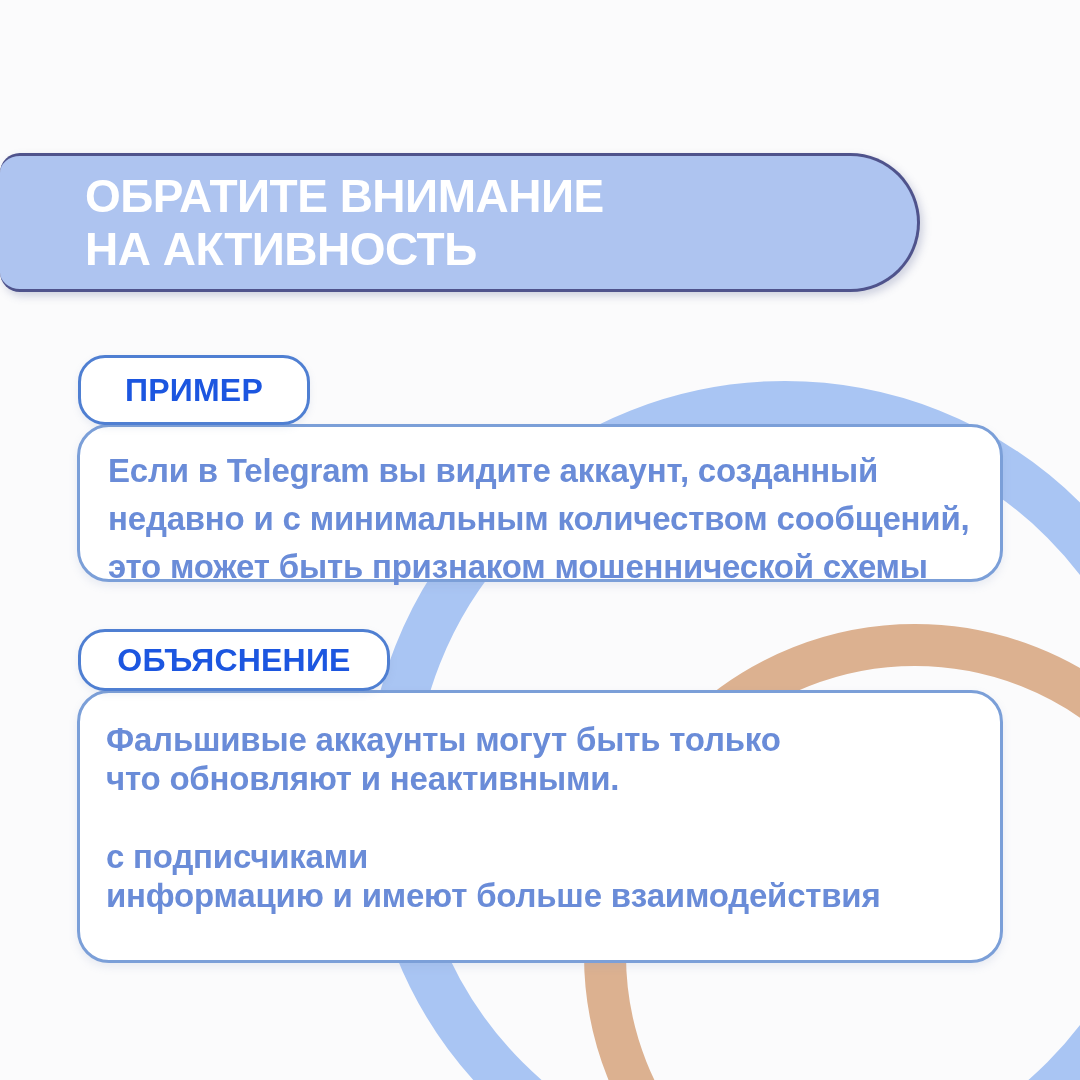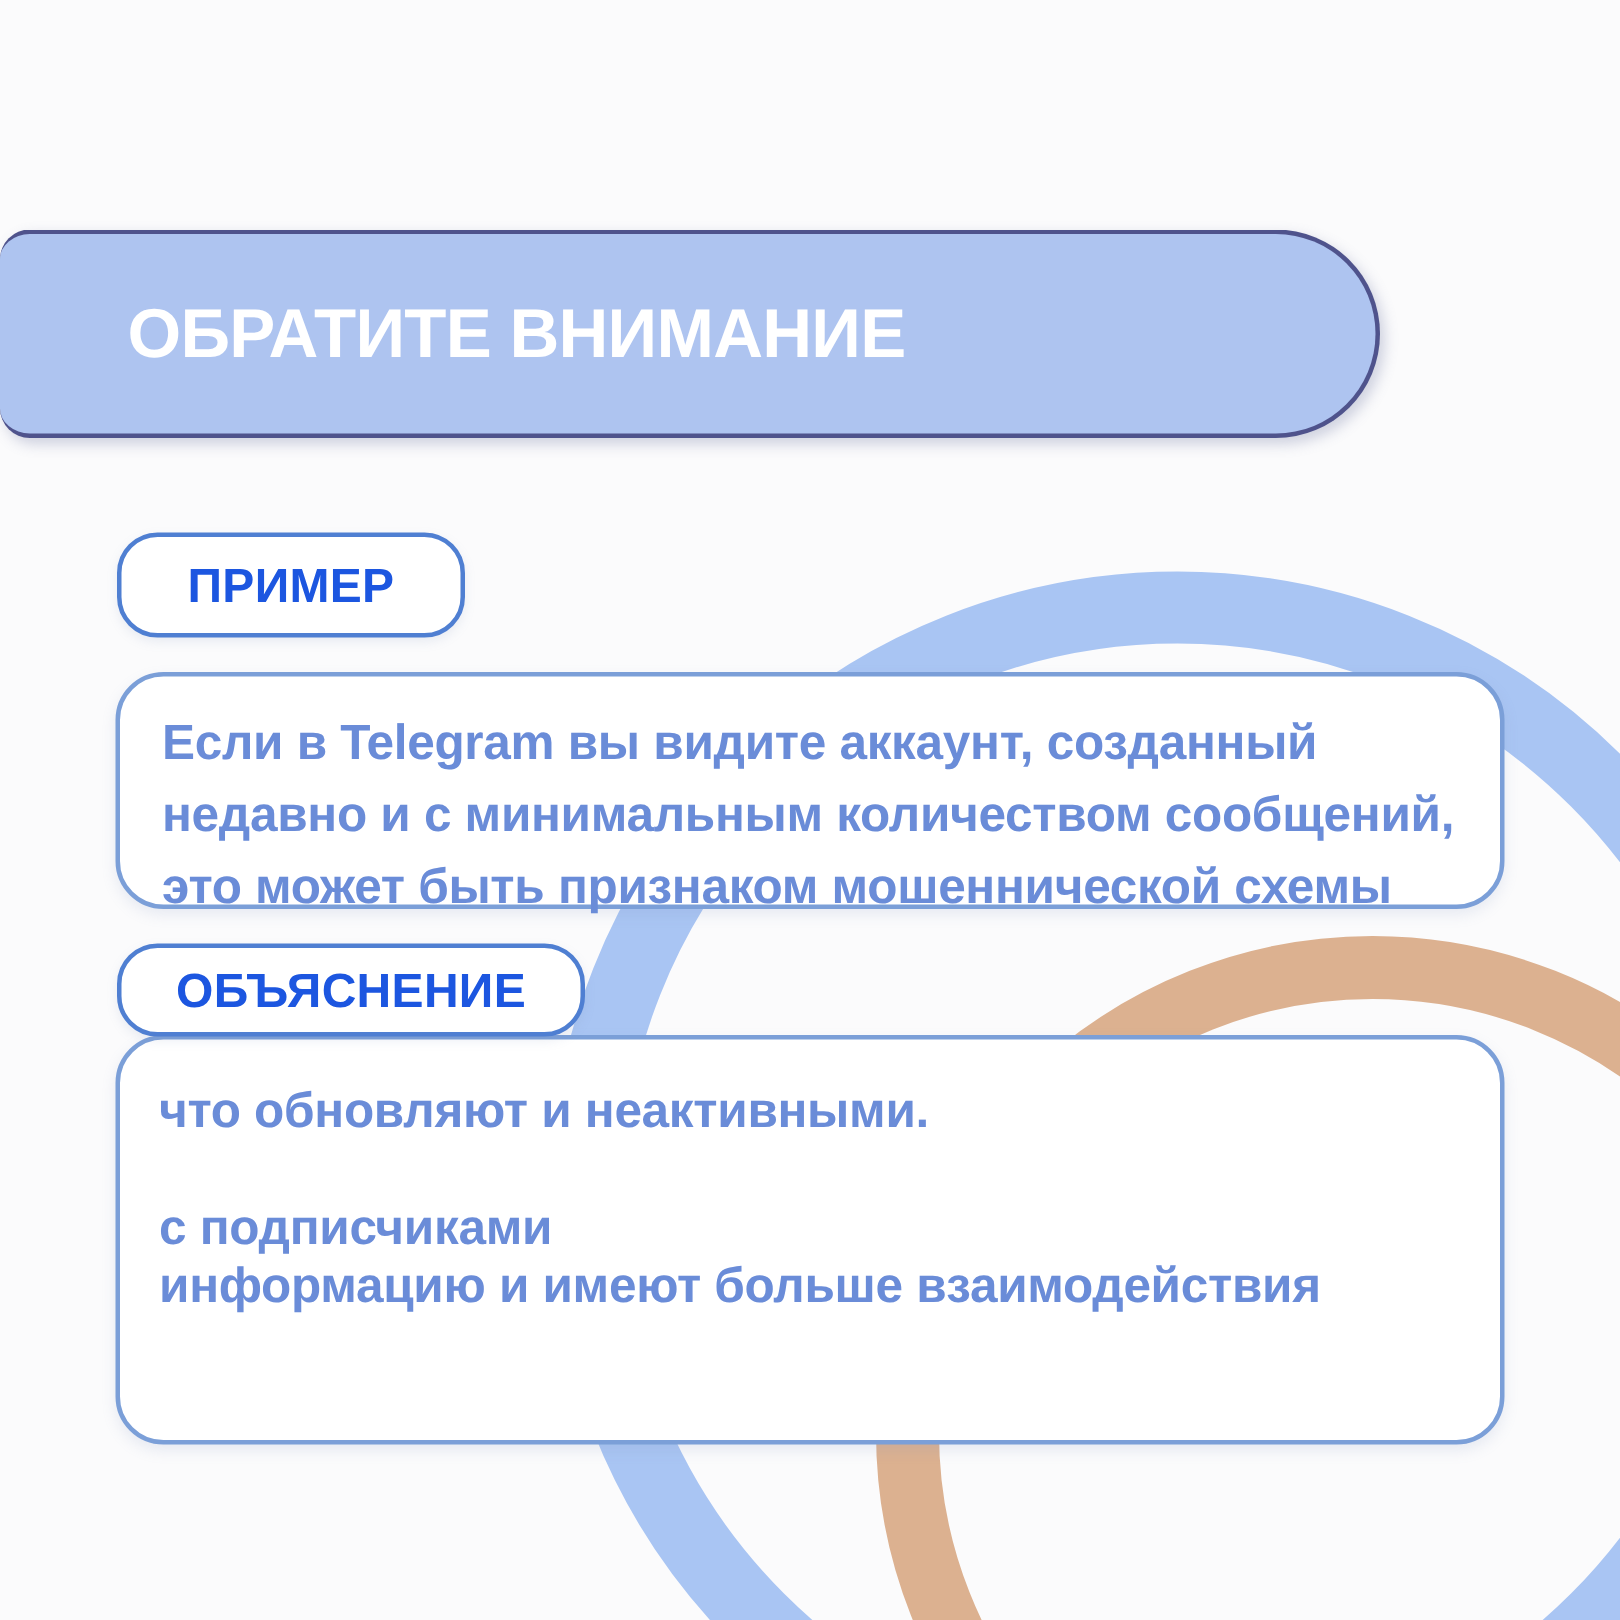"НА АКТИВНОСТЬ" span.banner-line { html: none -> <span>НА АКТИВНОСТЬ</span> }
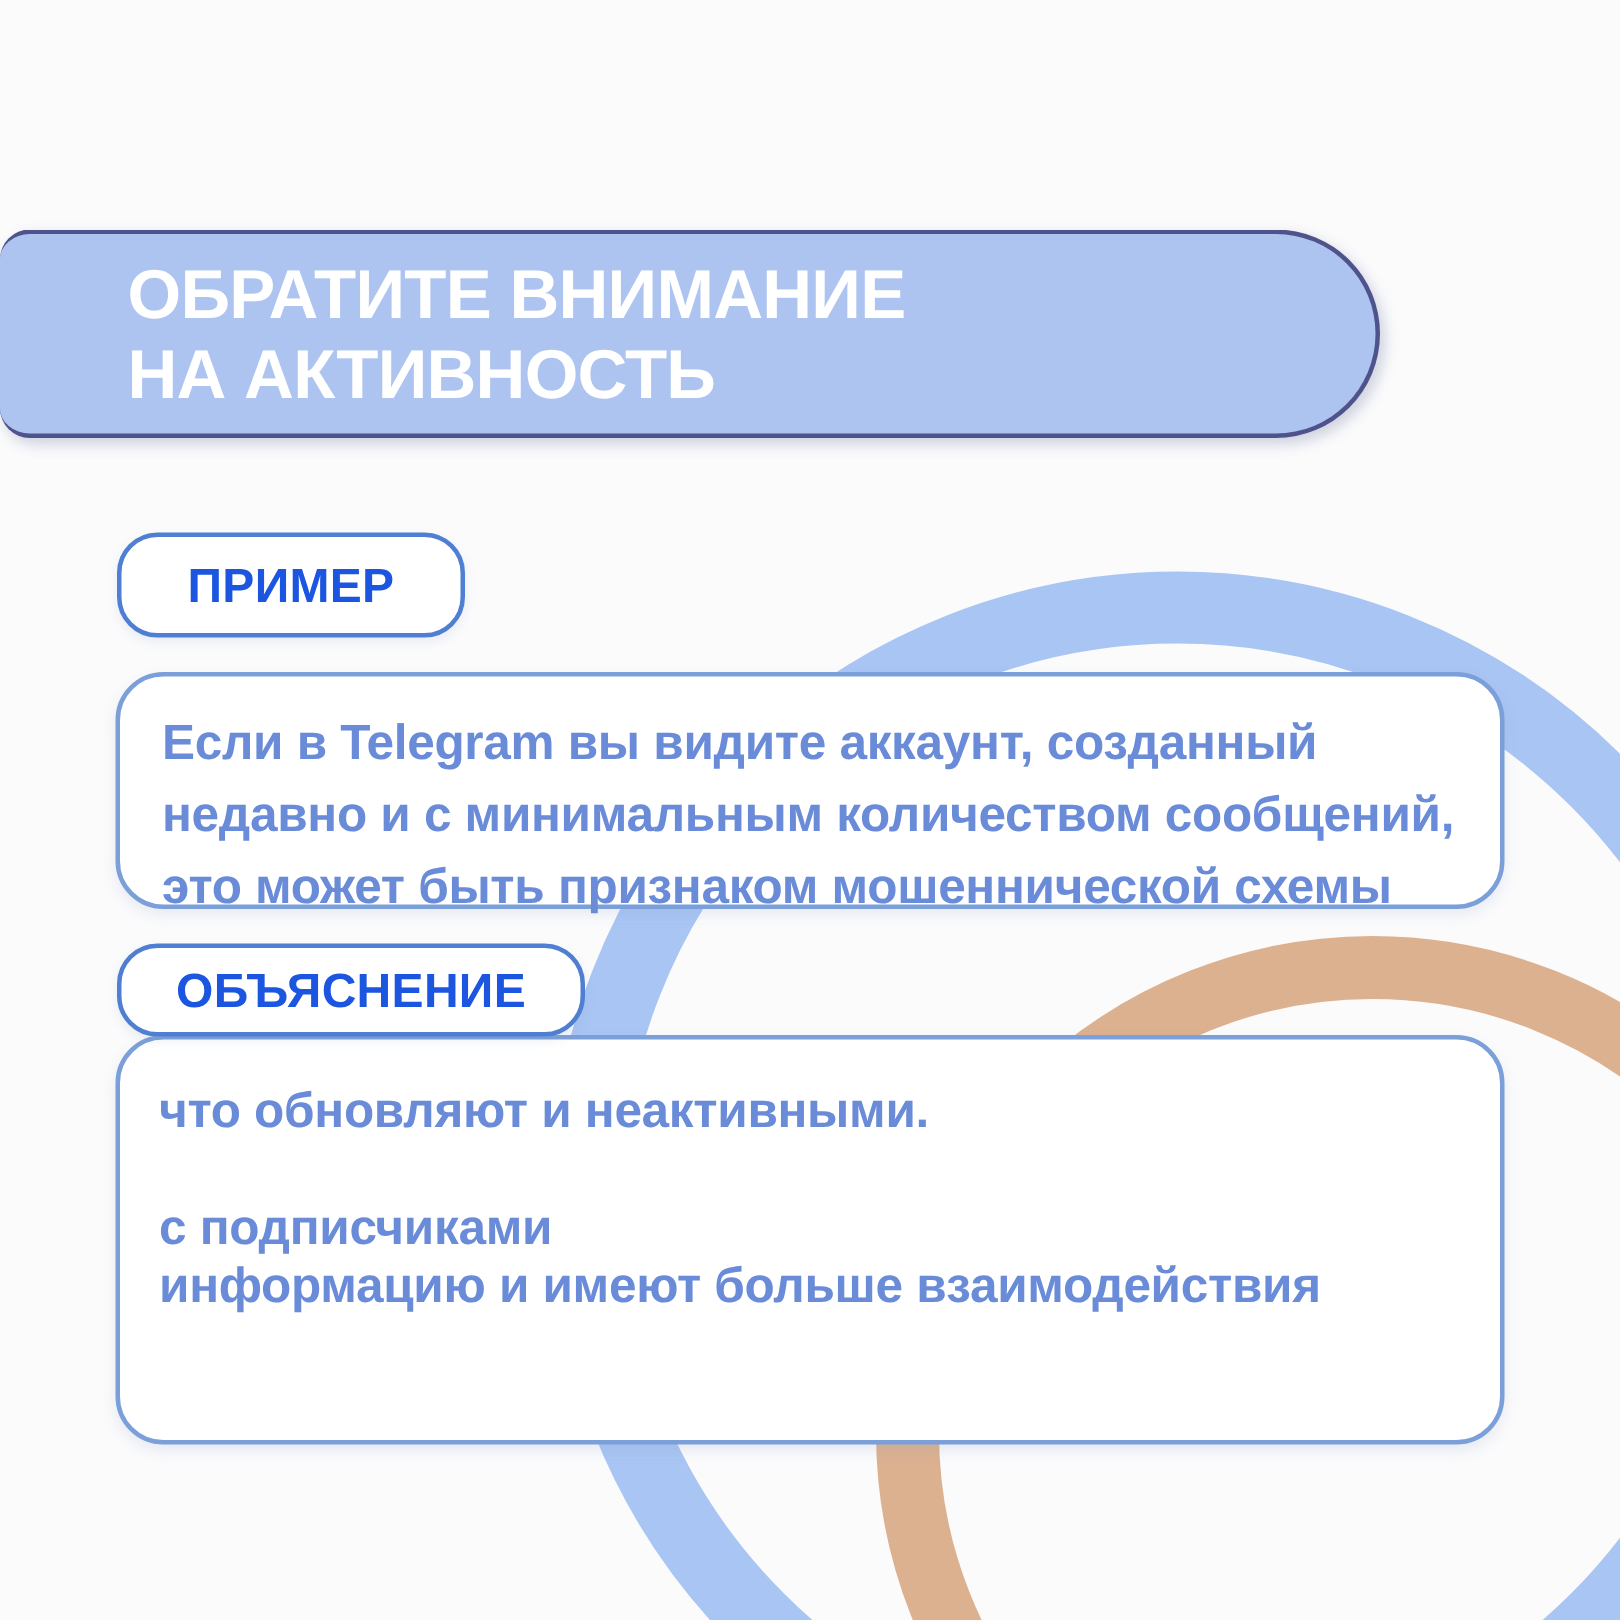"Если в Telegram вы видите" .card-example { top: 448px -> 424px }
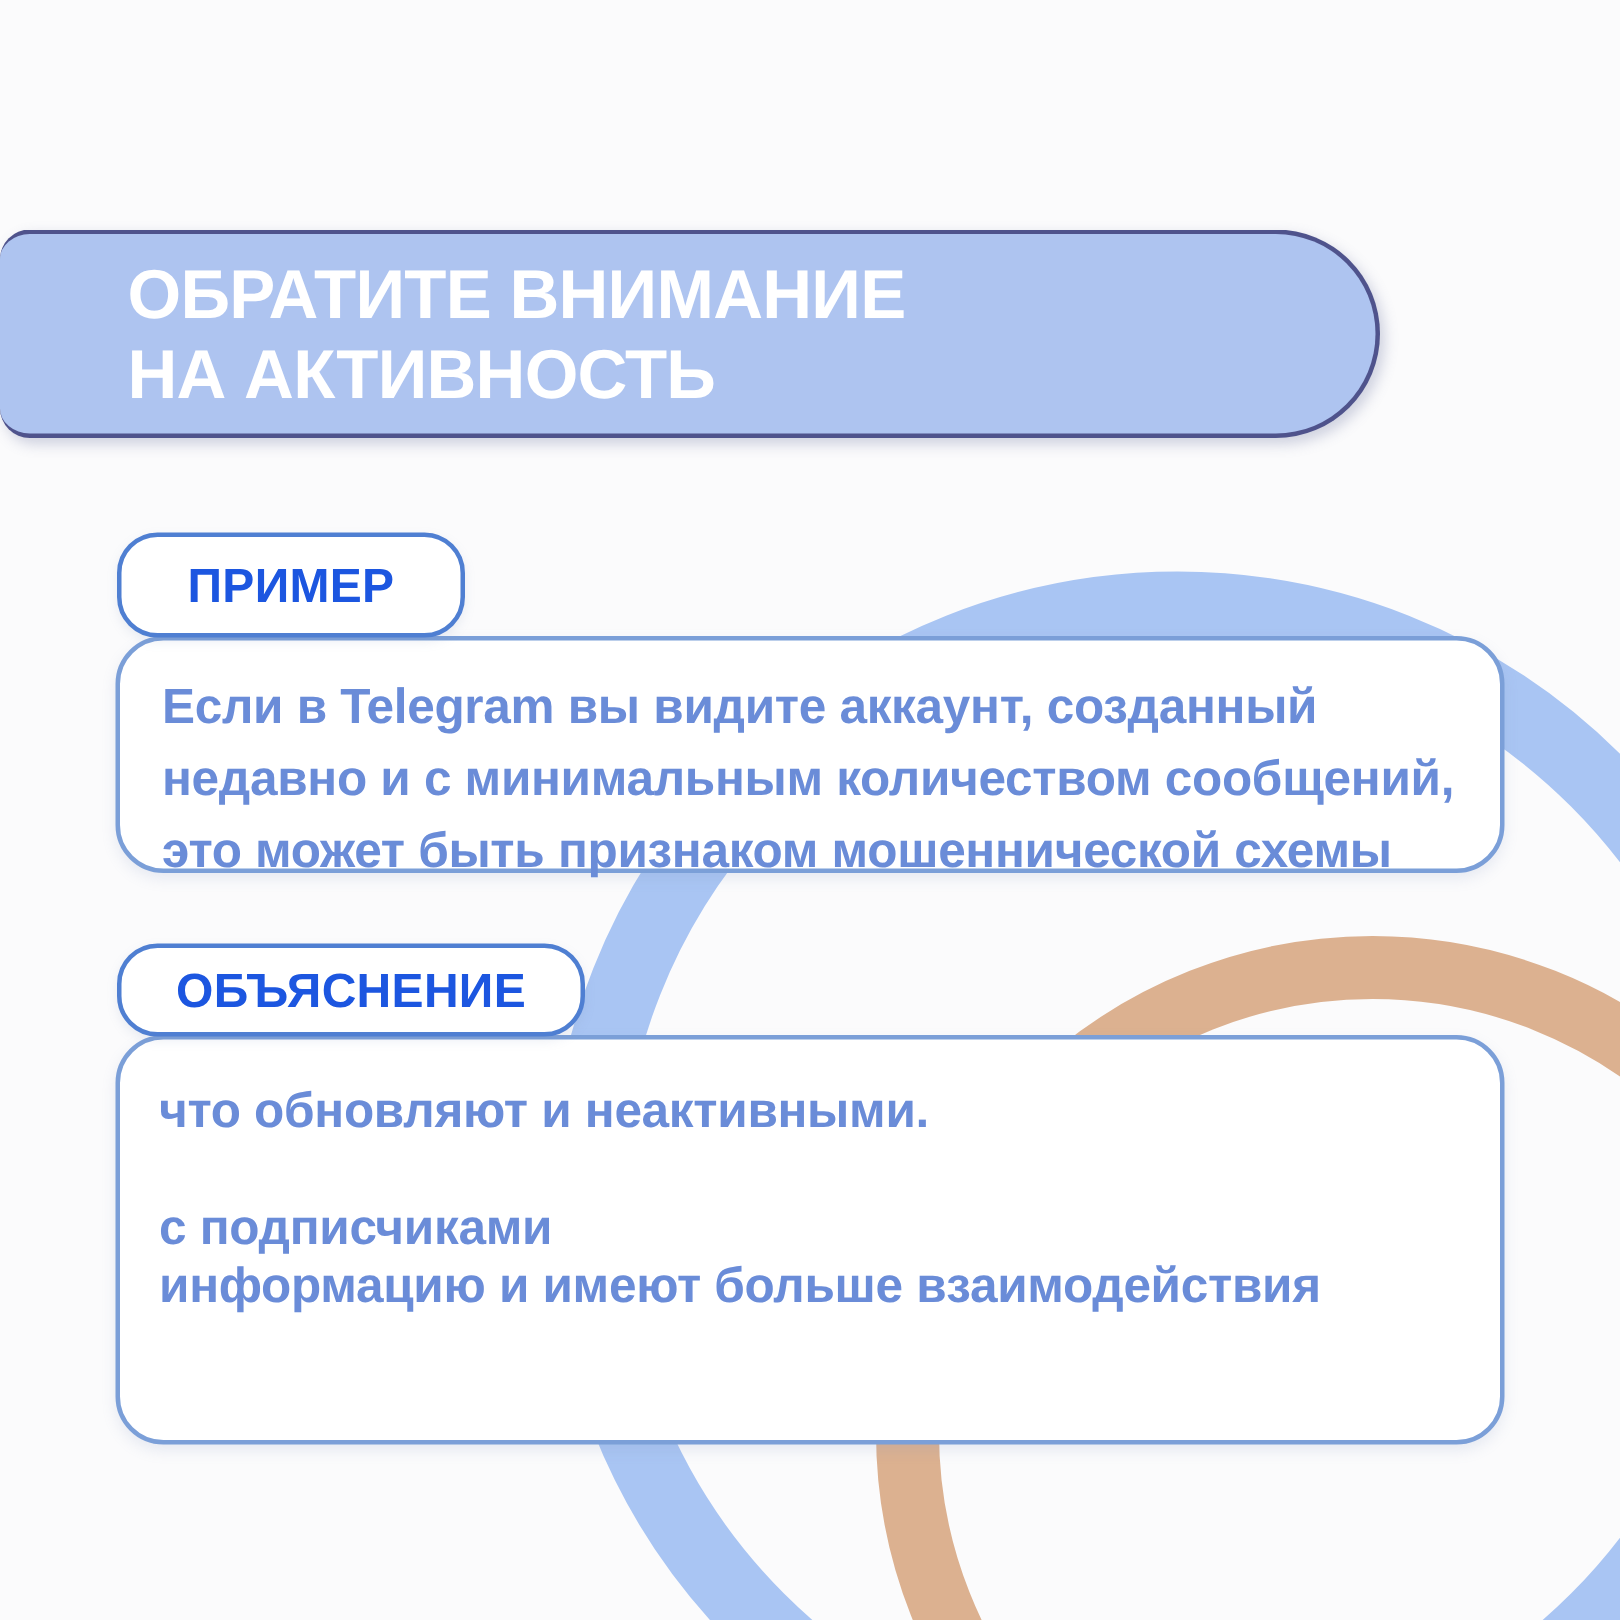"Фальшивые аккаунты могут быть только" span.line { html: none -> <span>Фальшивые аккаунты могут быть только</span> }
